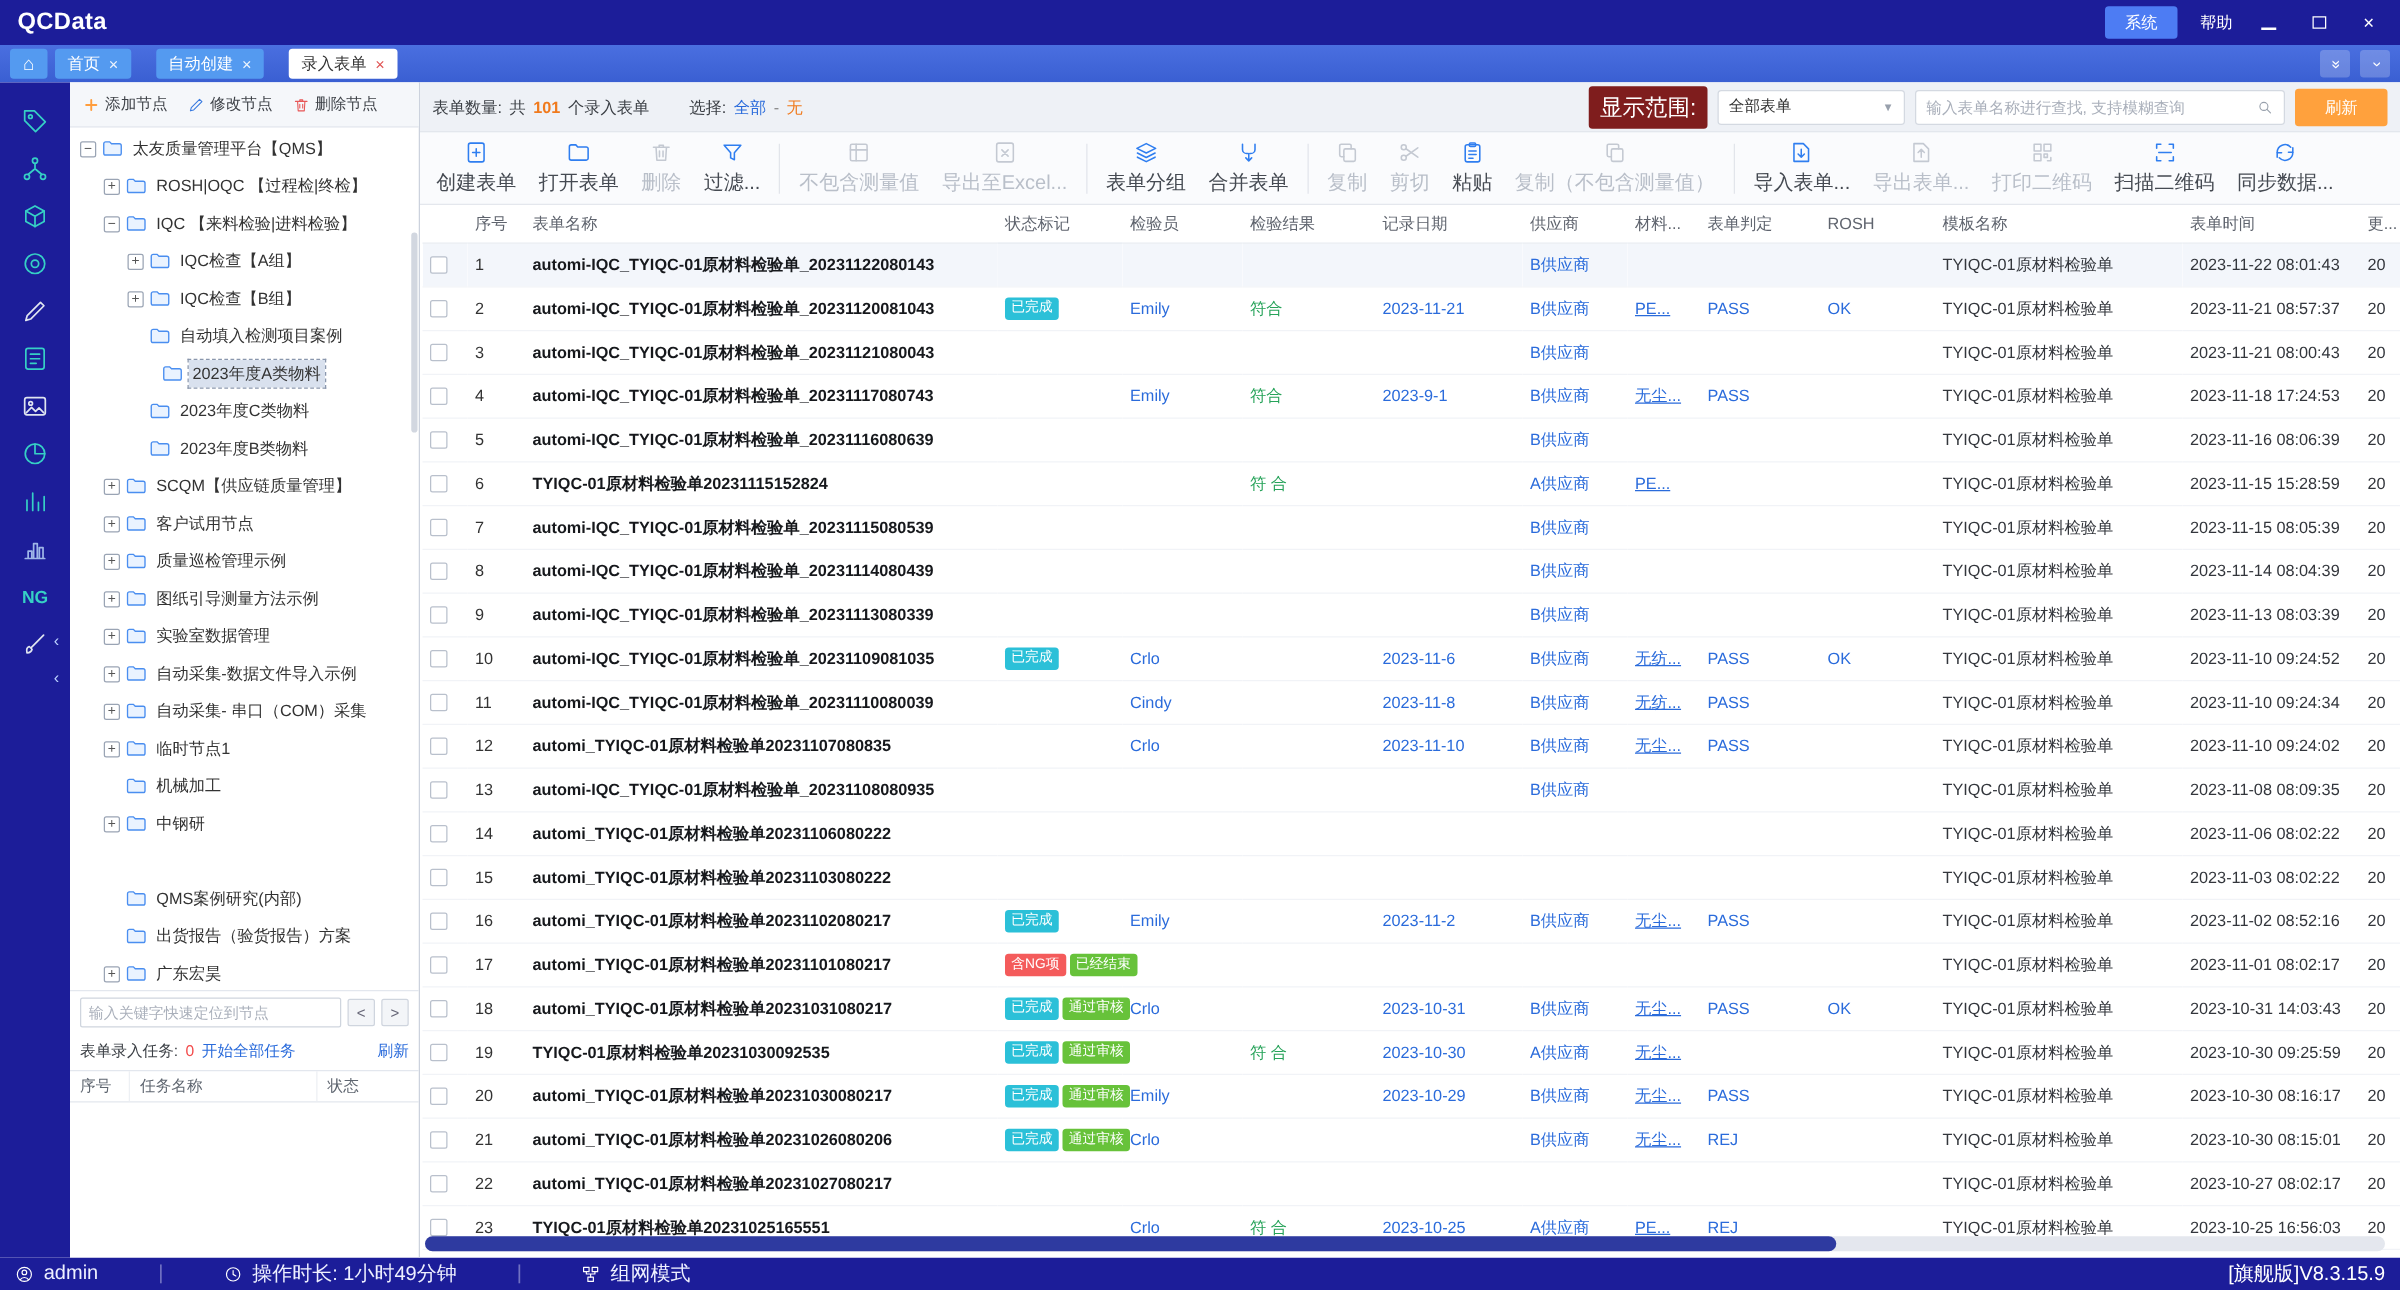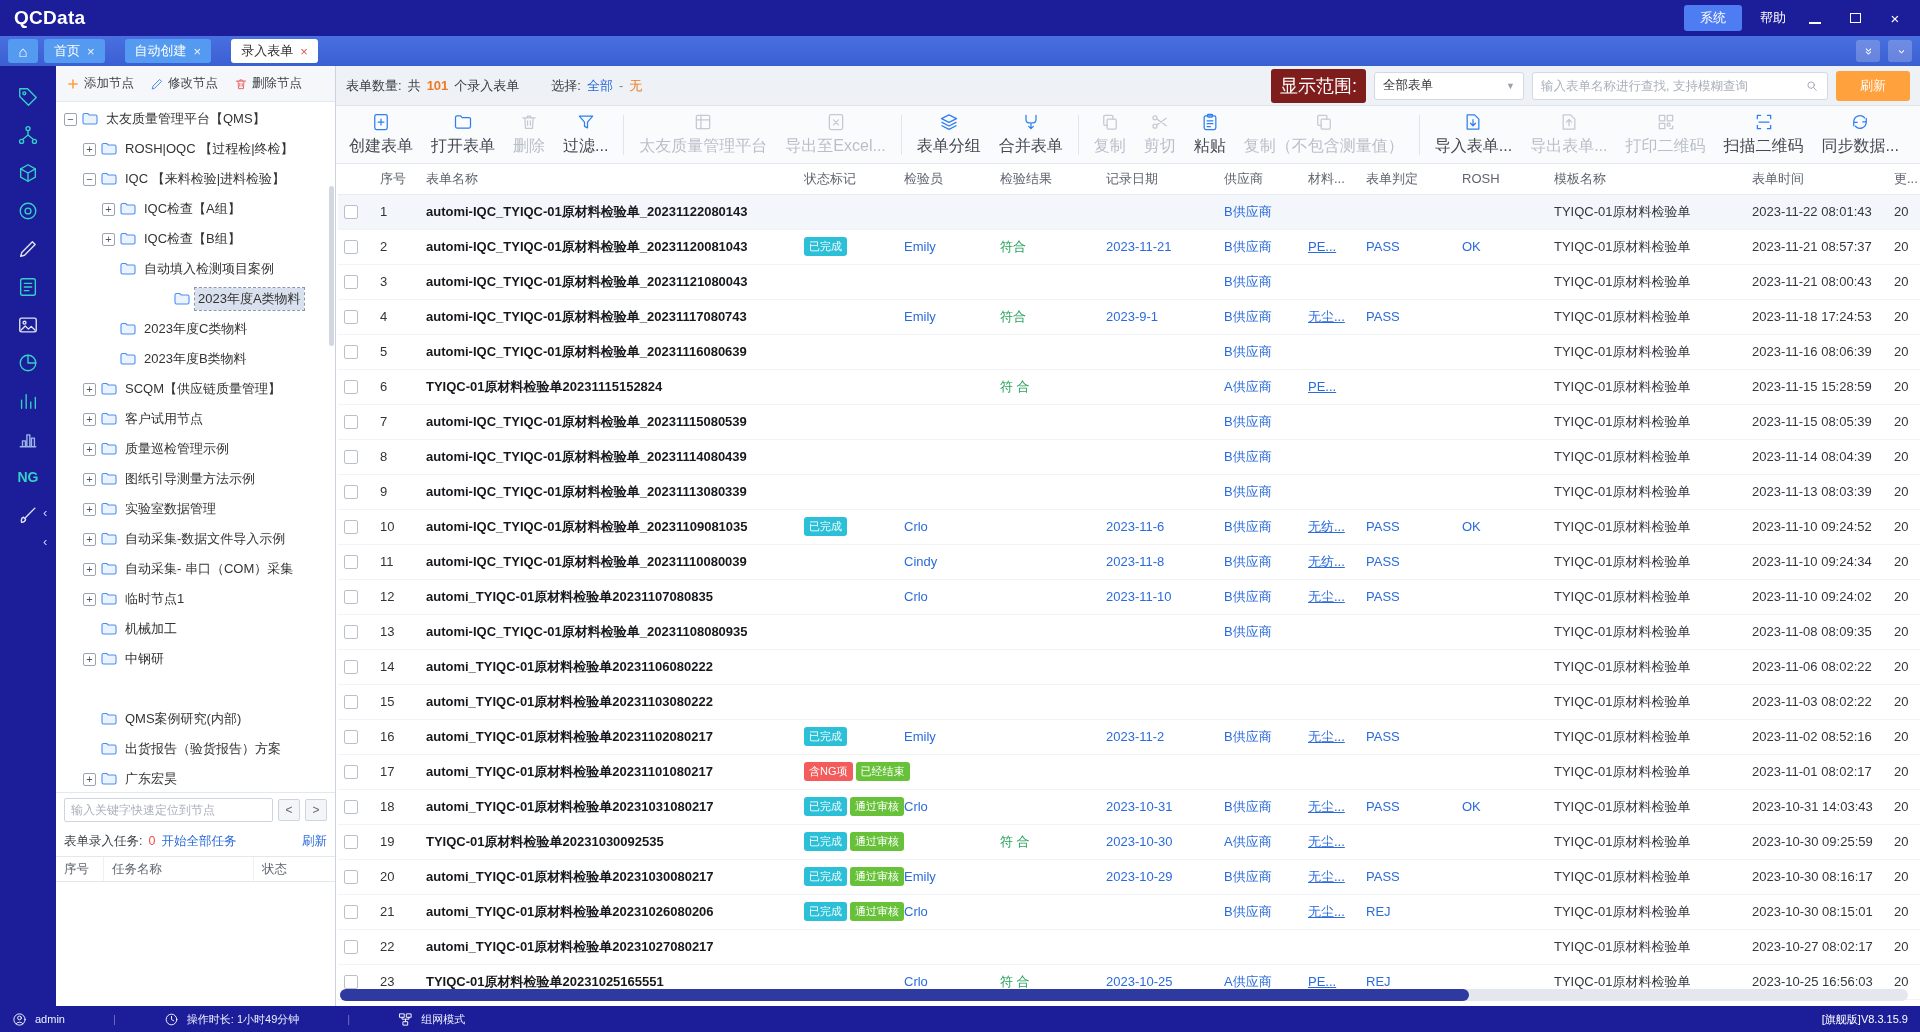"太友质量管理平台" span.tlabel2 { text: 太友质量管理平台 -> 不包含测量值 }
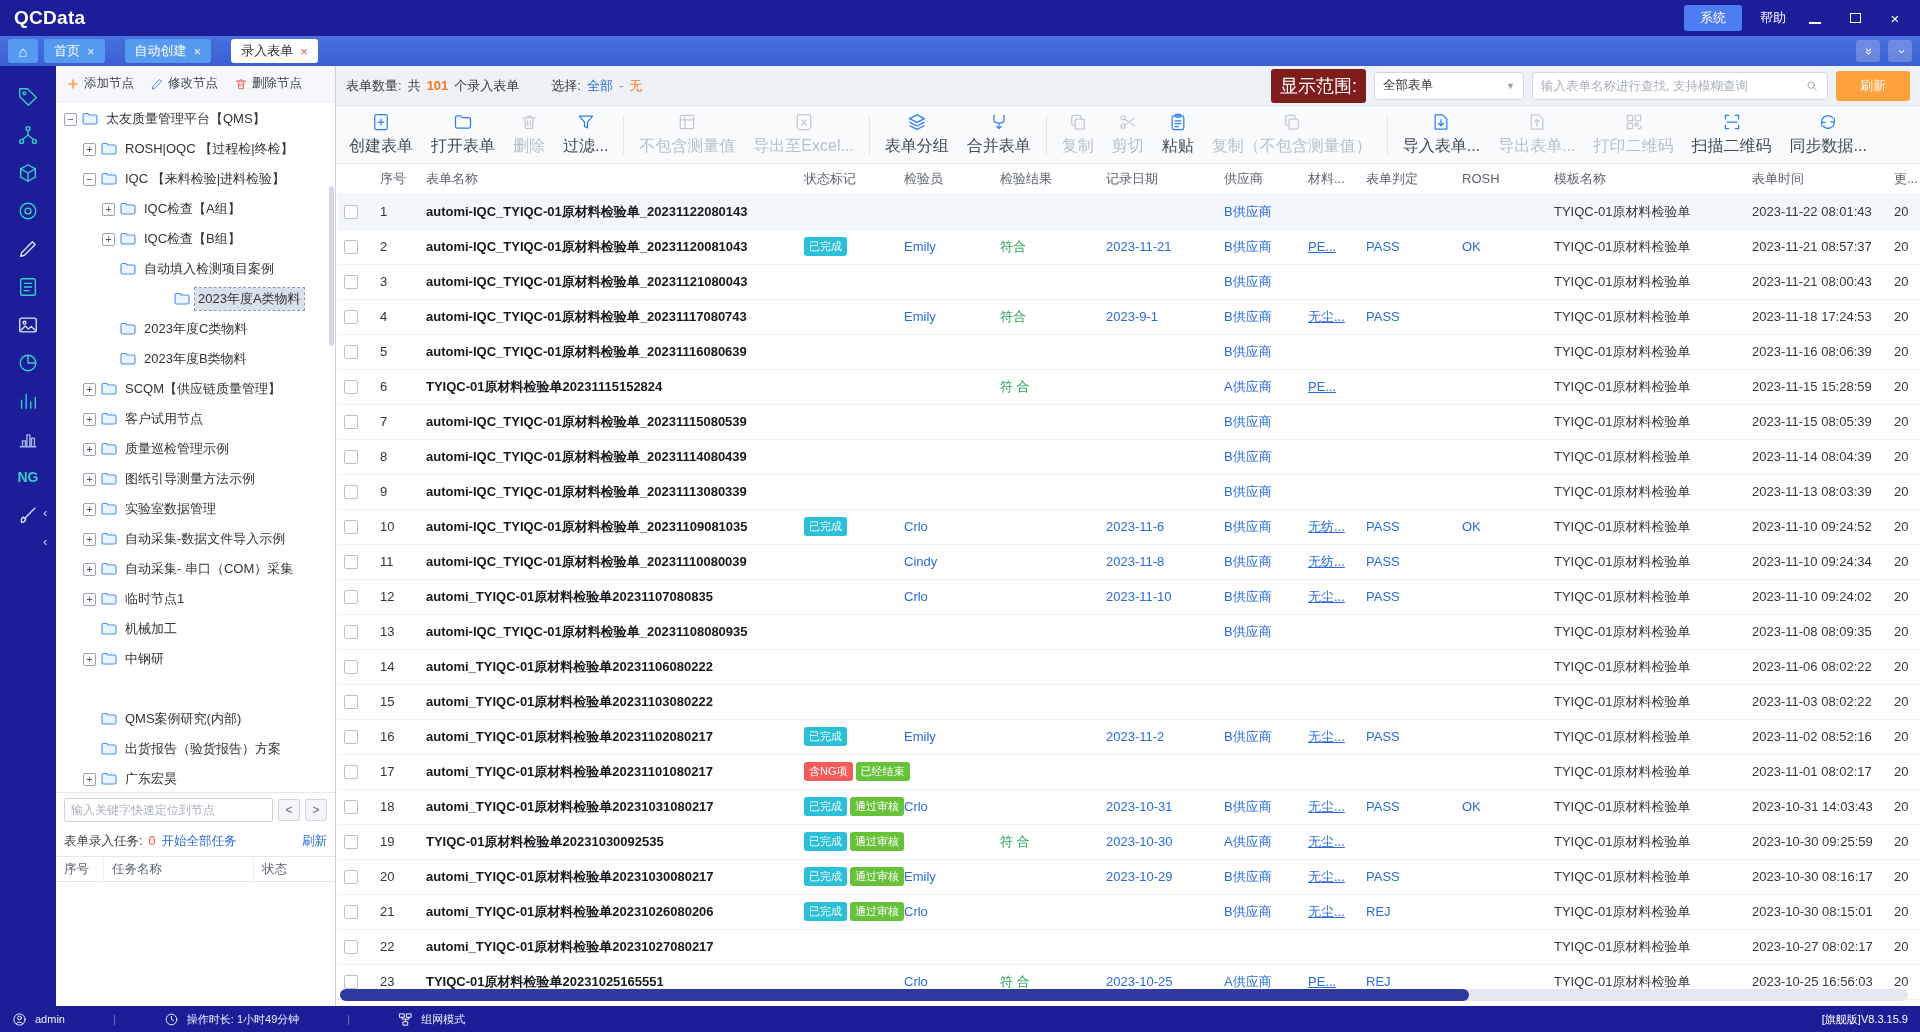"2023年度A类物料" div.tnode { margin-left: 44px -> none }
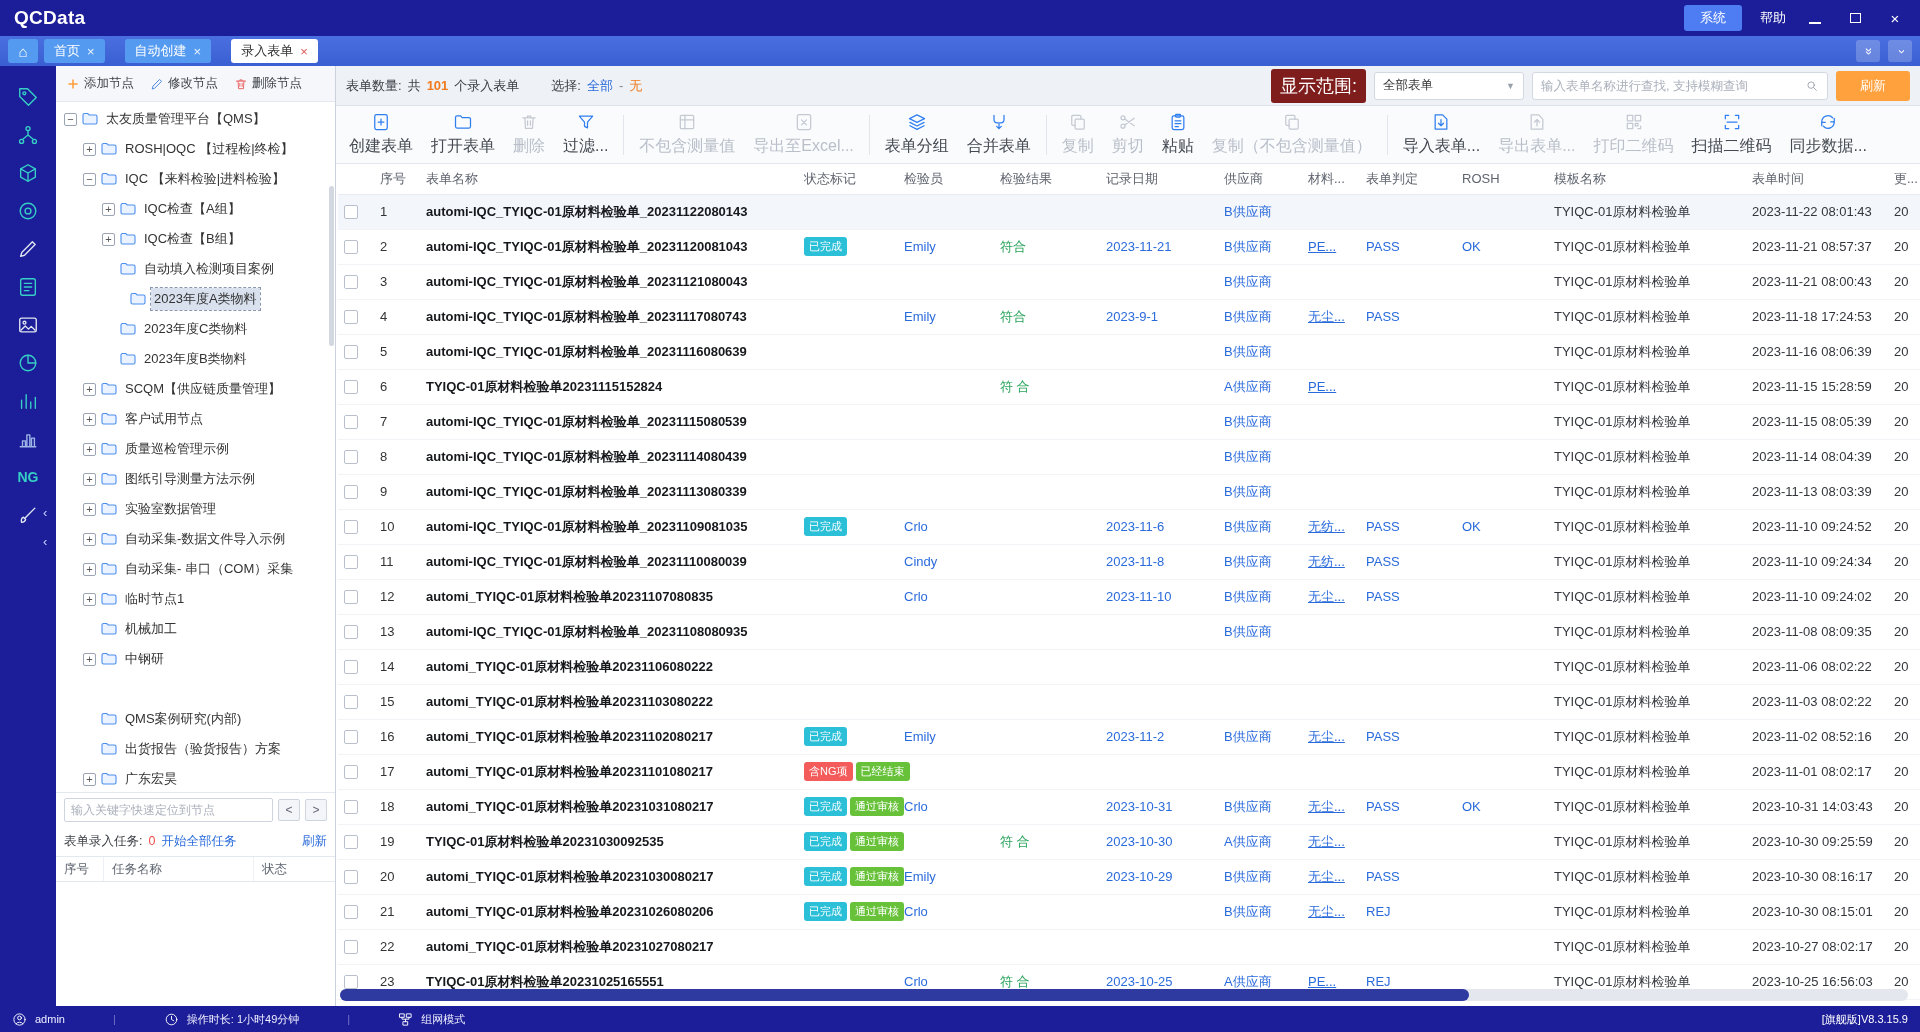"admin" .statusbar { font-size: 11px -> 16px }
